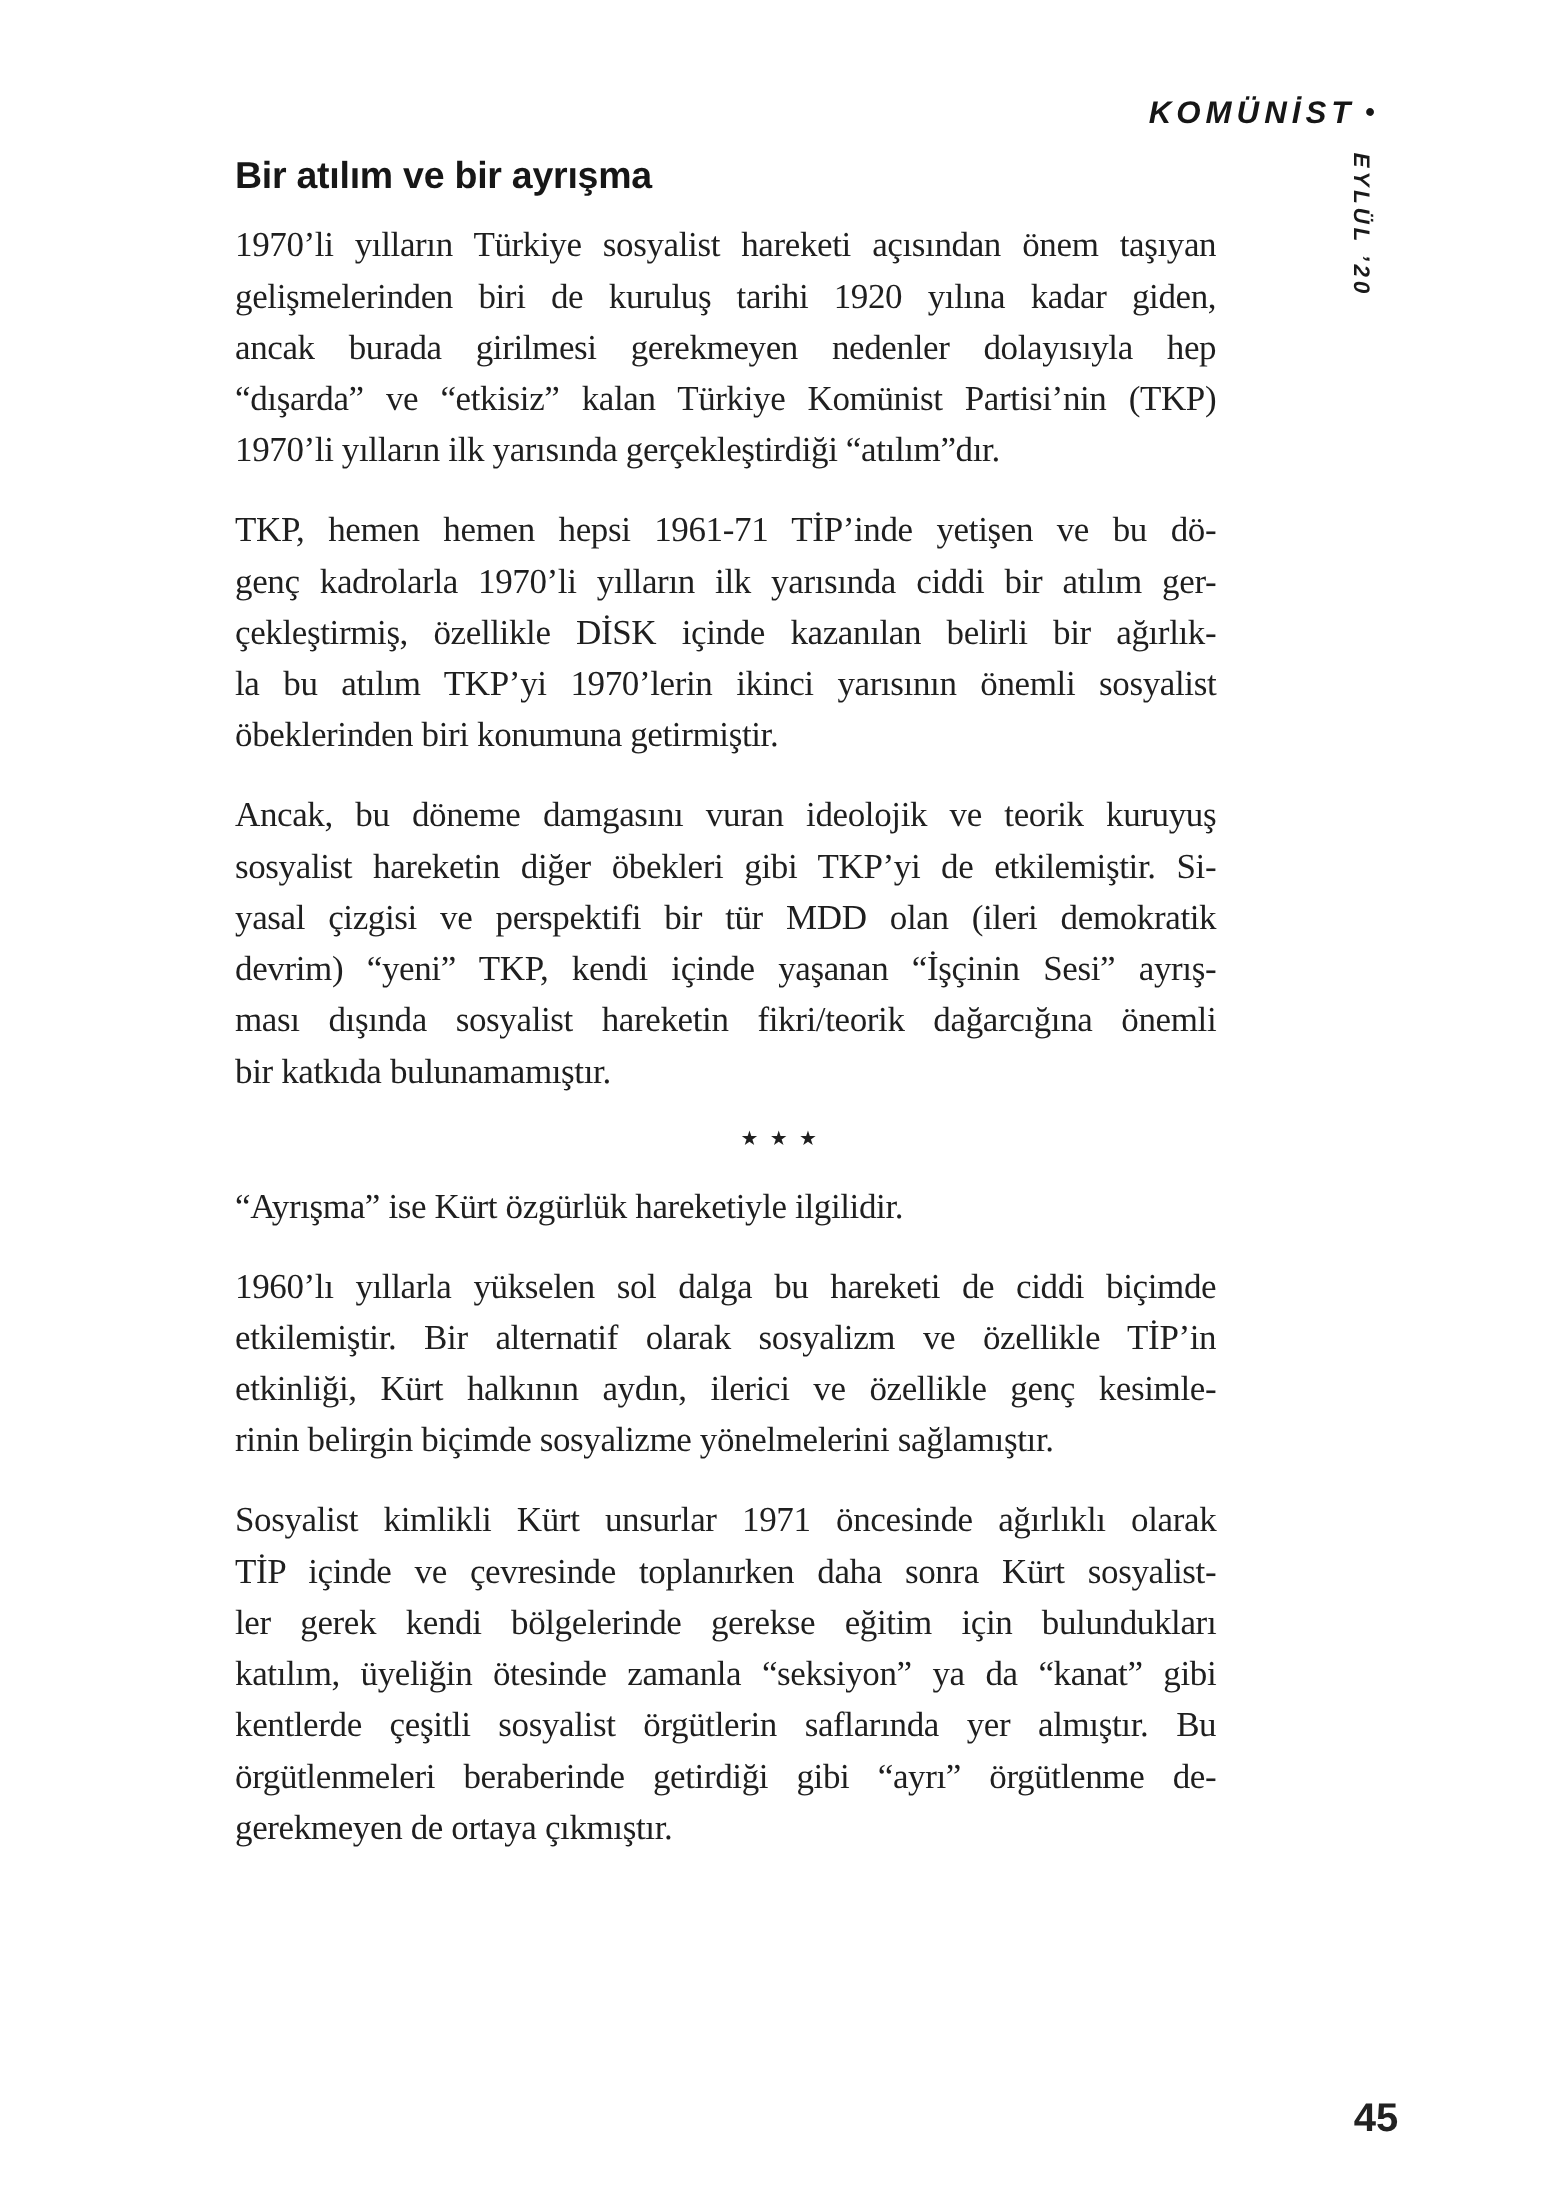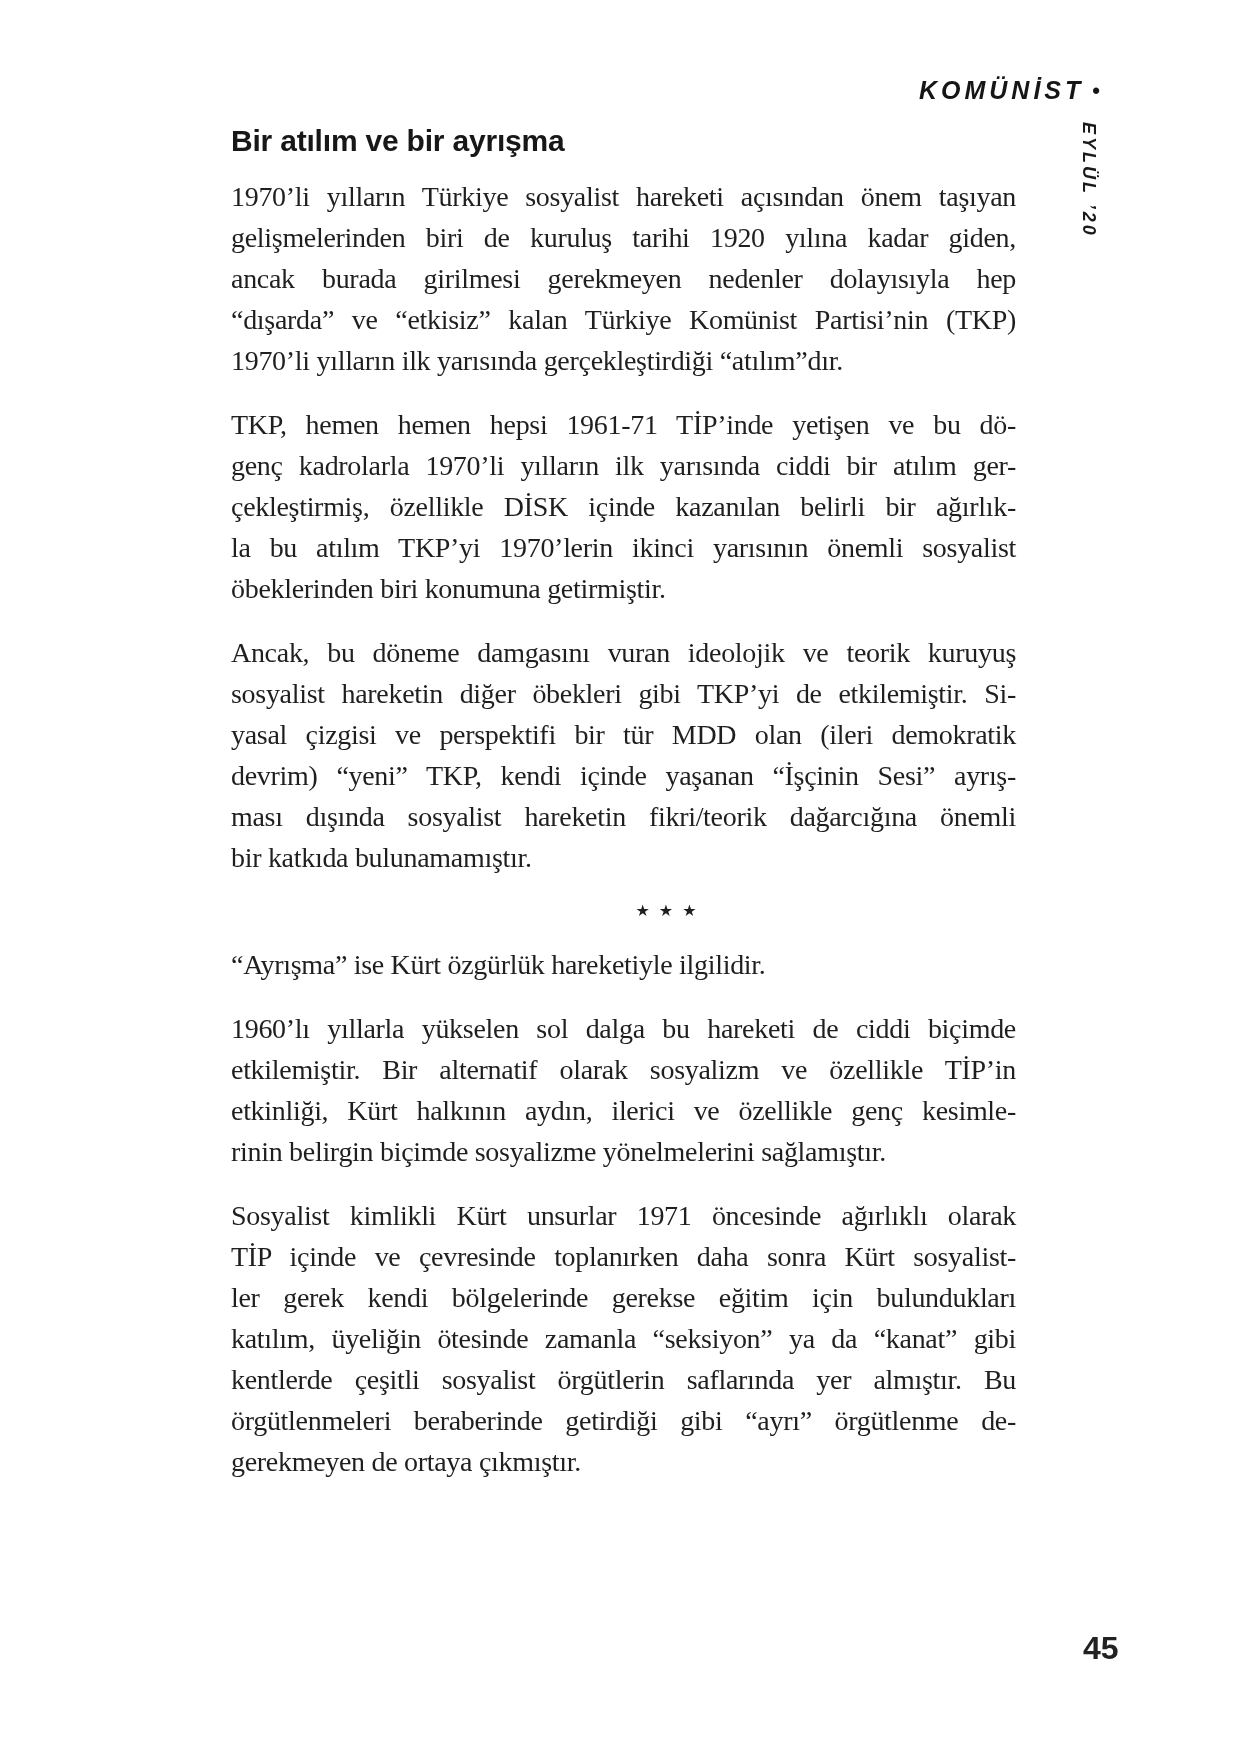"Bir atılım ve bir ayrışma" .article { margin-left: 43px -> none }
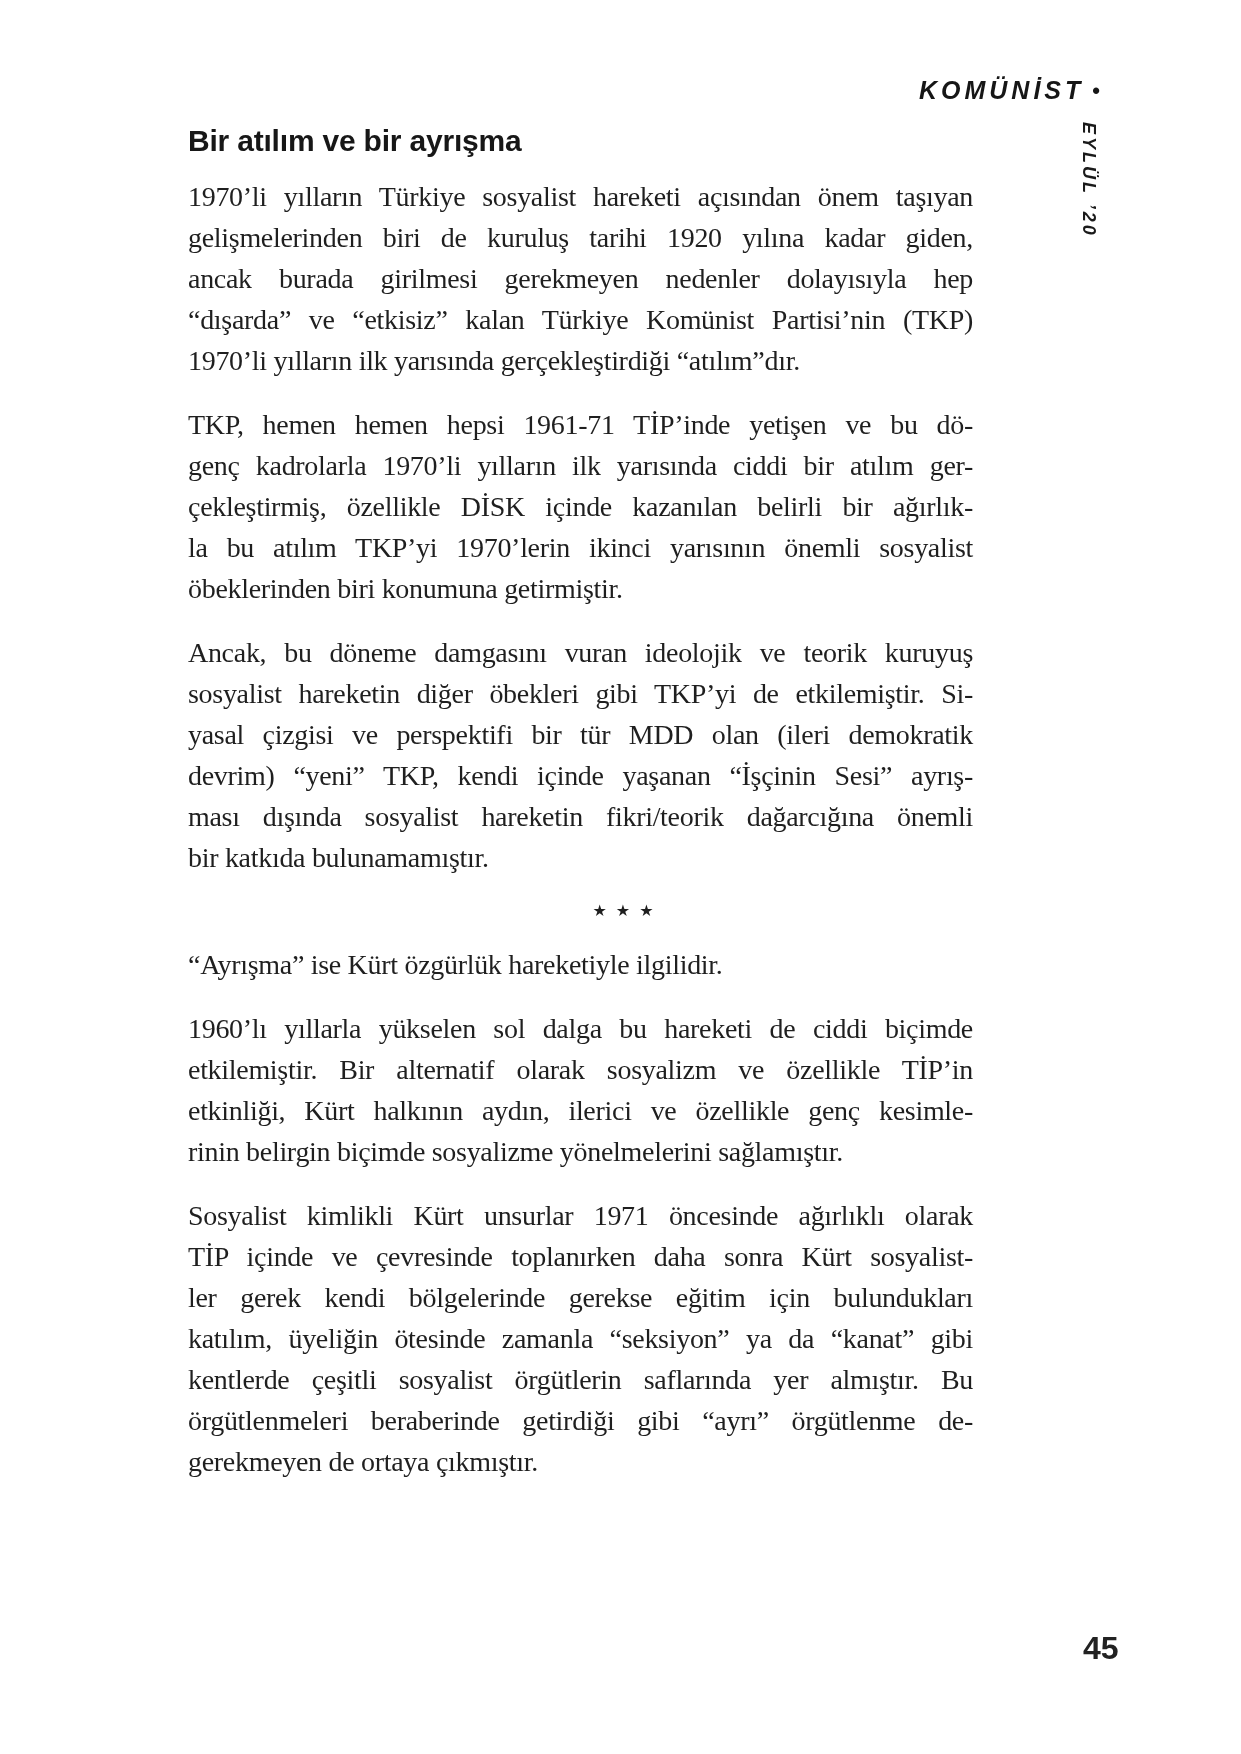"45" .page-number { top: 1630px -> 1676px }
